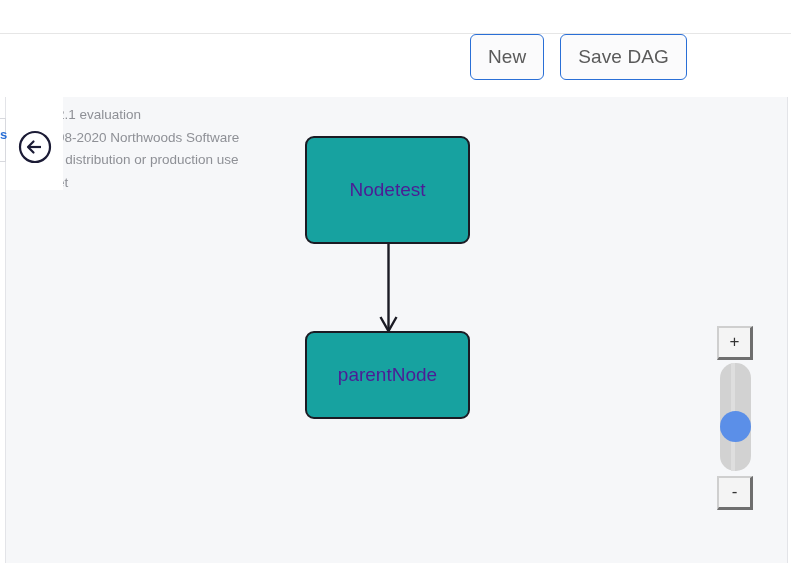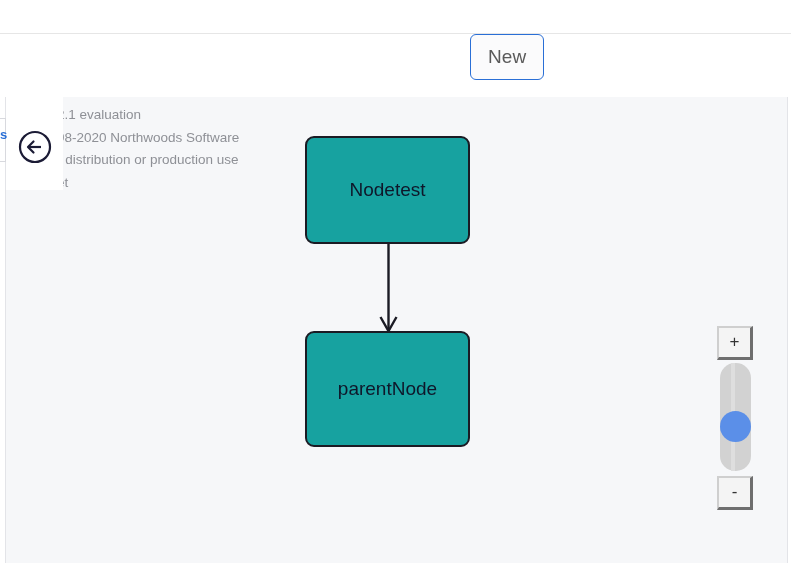"Save DAG" div.tb-btn { html: none -> <div>Save DAG</div> }
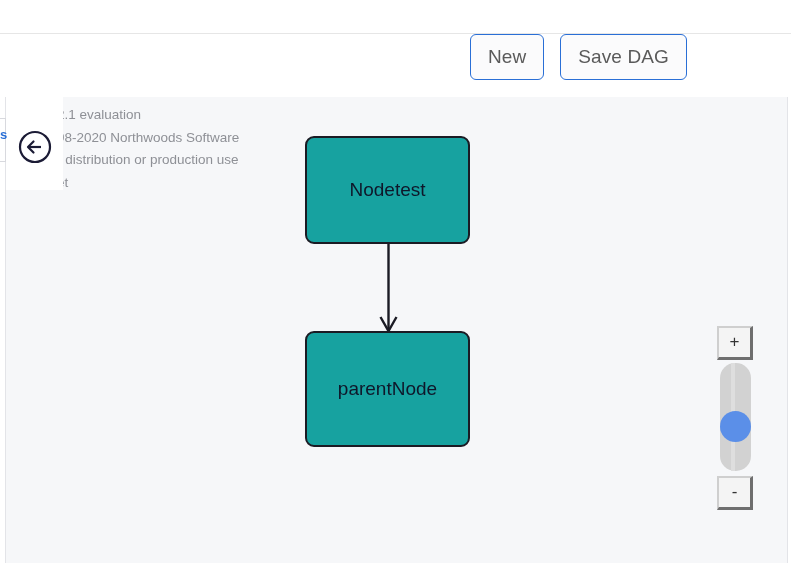"Nodetest" .node { color: #0f172a -> #4c1d95 }
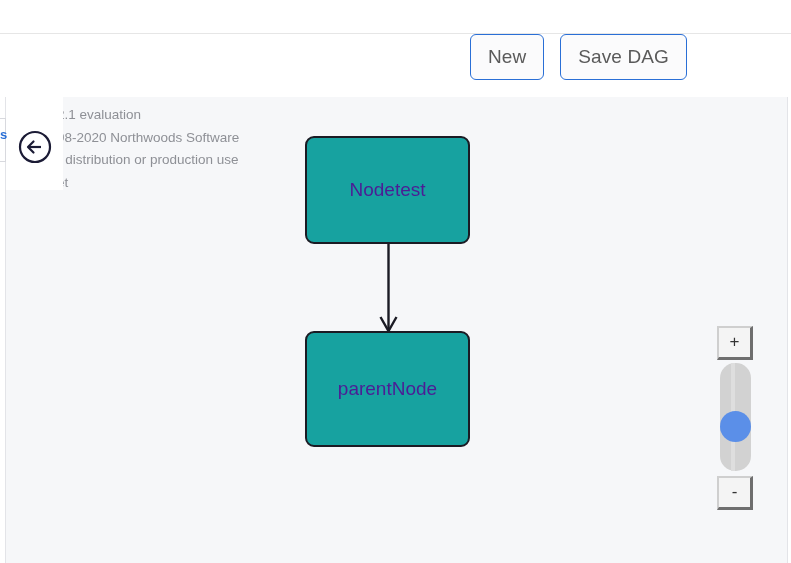"parentNode" #node-bottom { height: 116px -> 88px }
